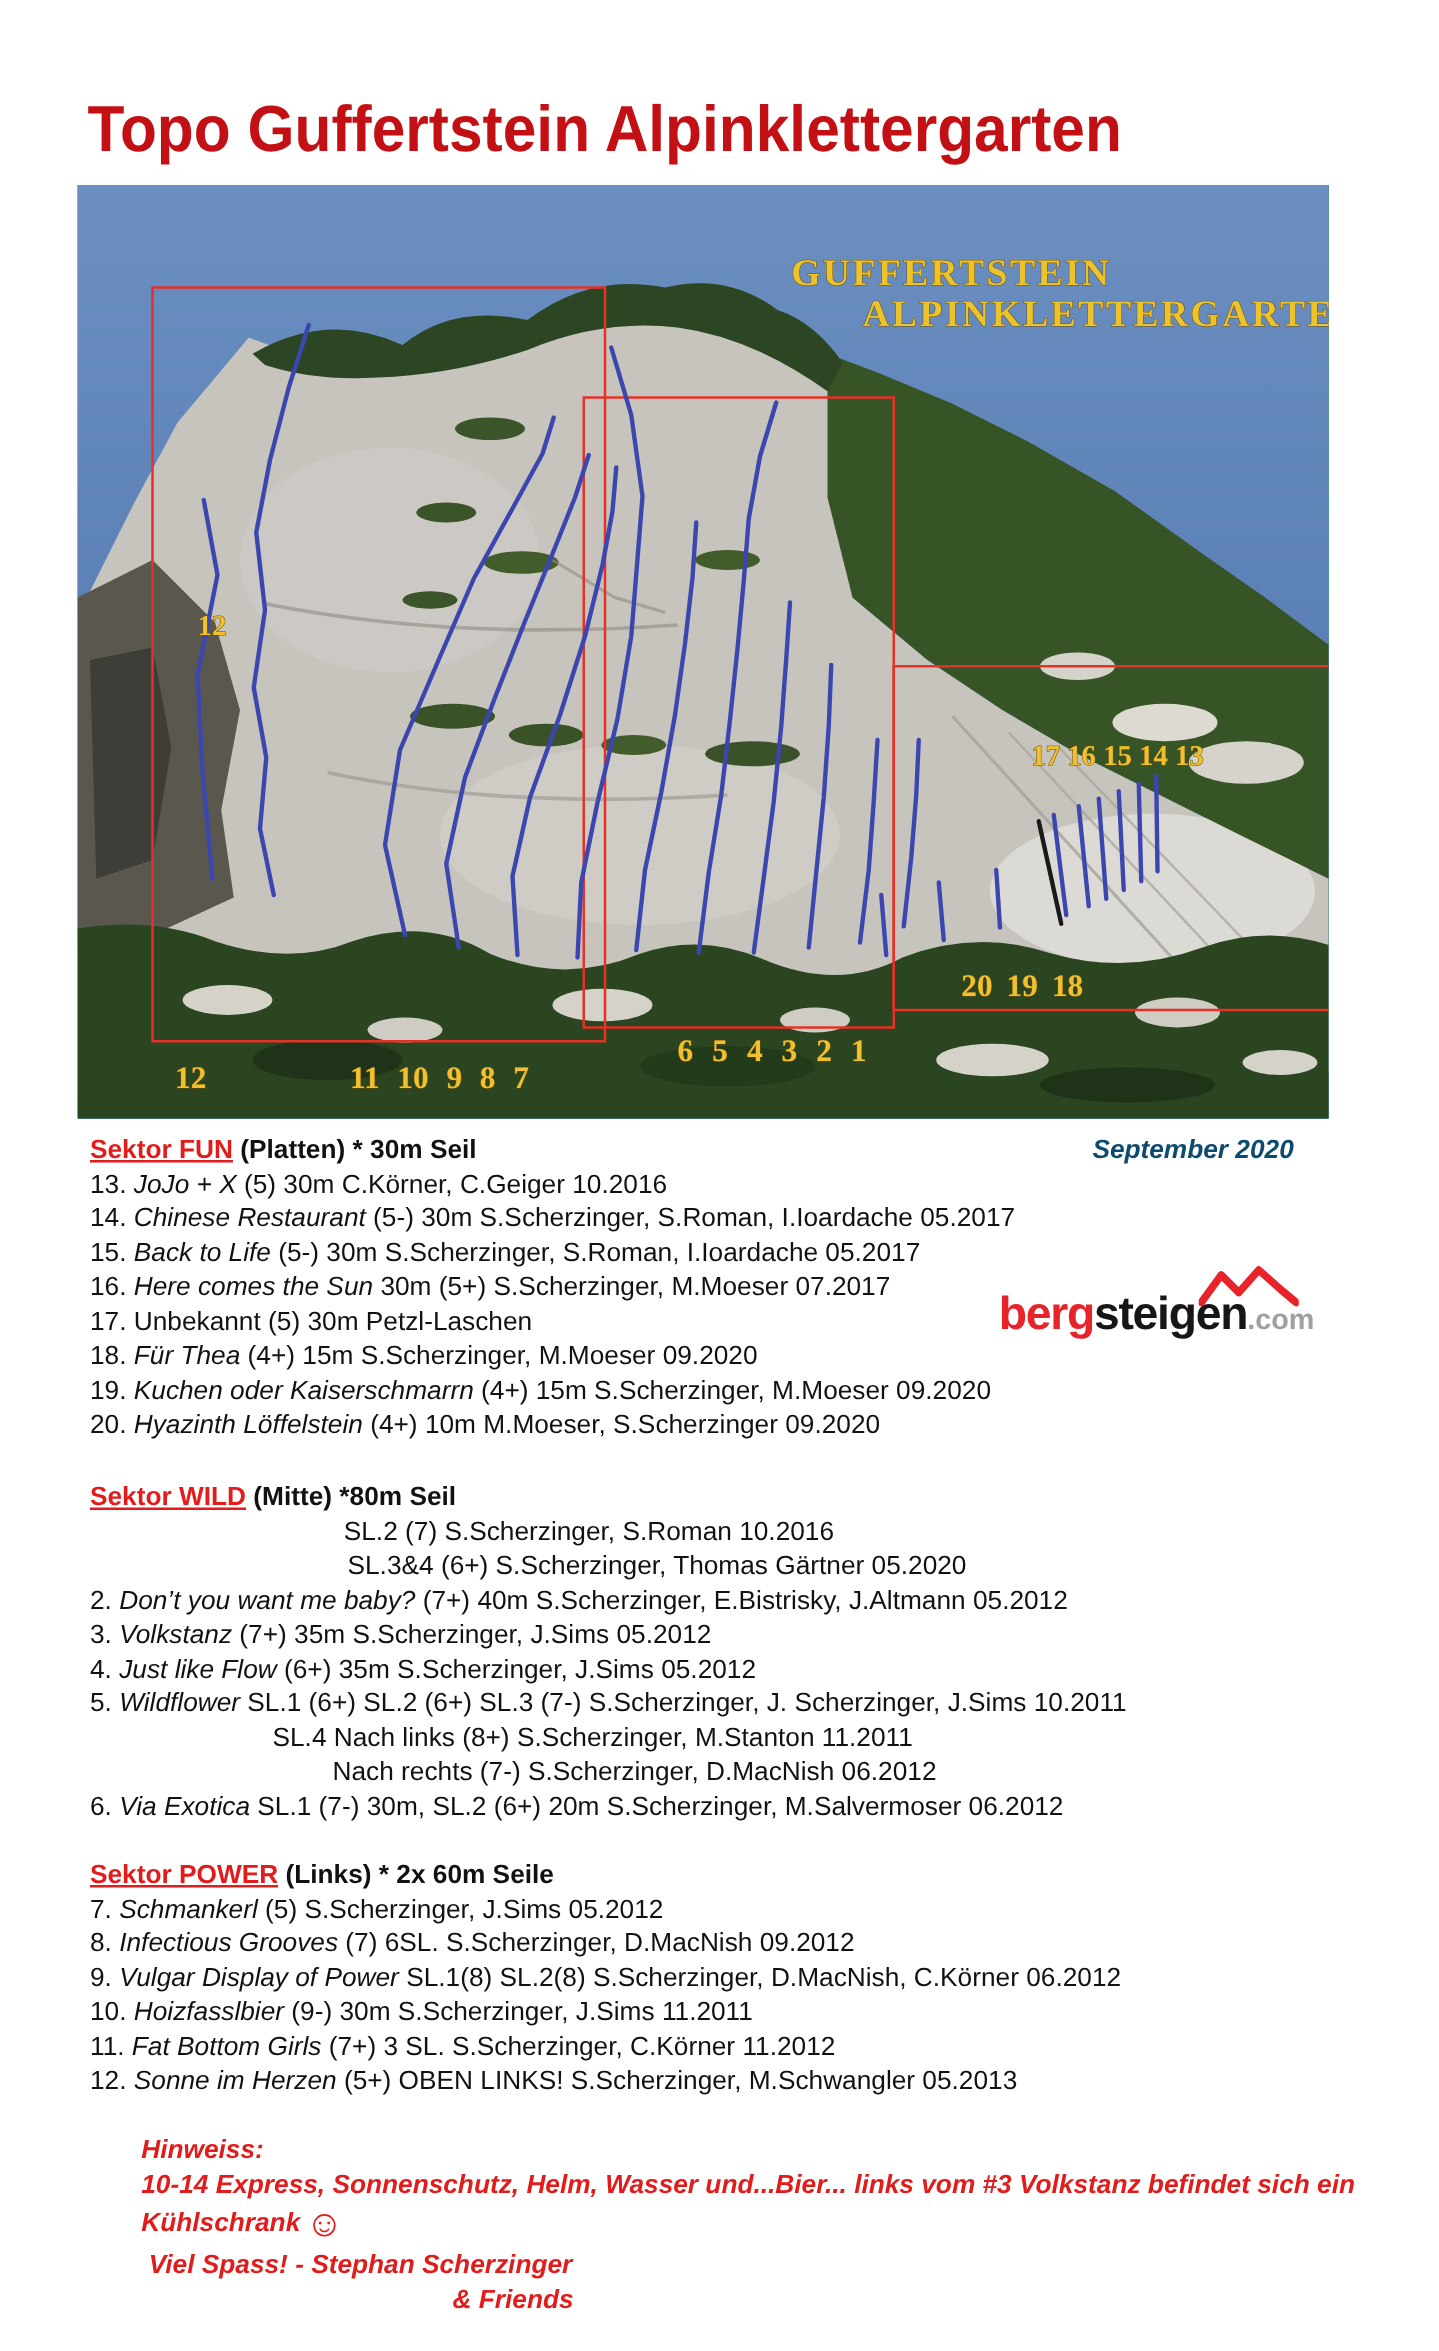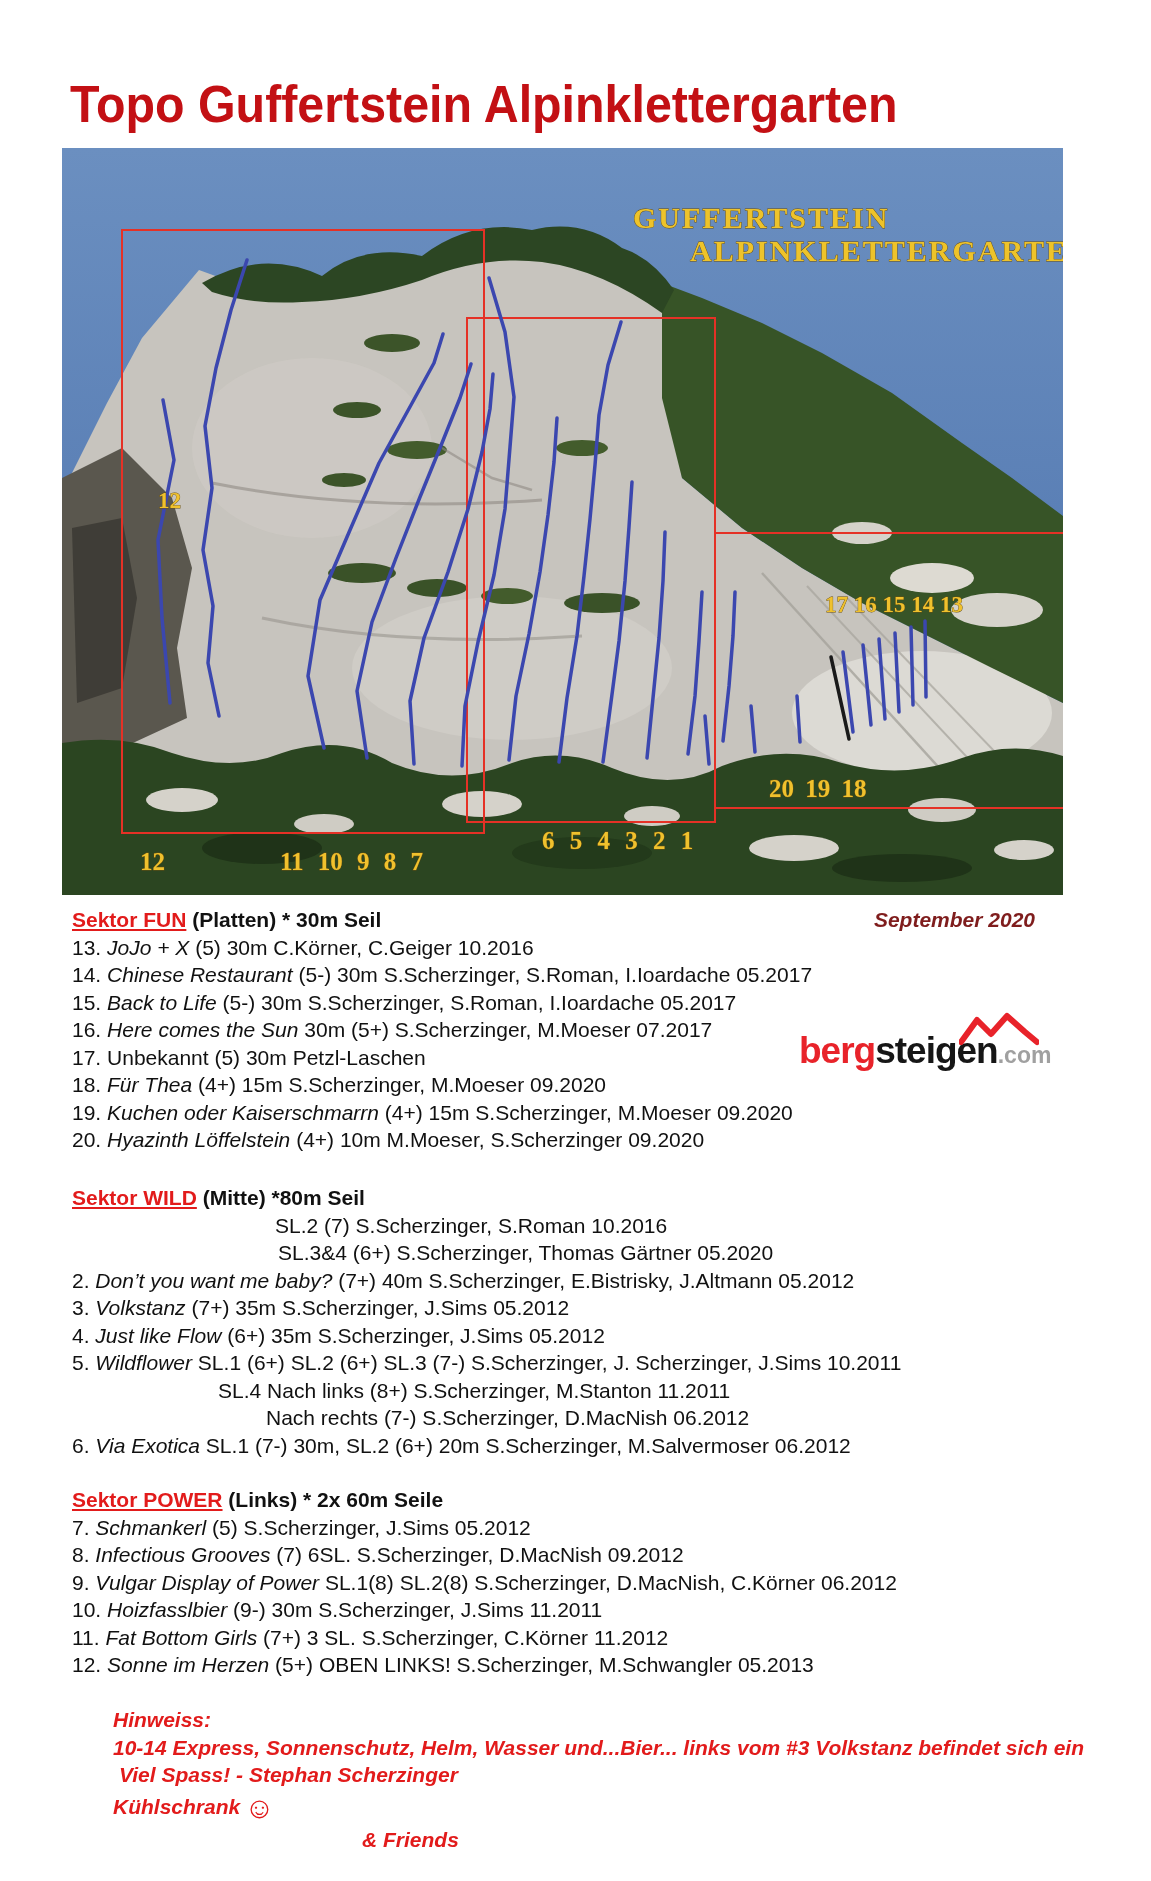"September 2020" .date-stamp { color: #7f1d1d -> #0c4a6e }
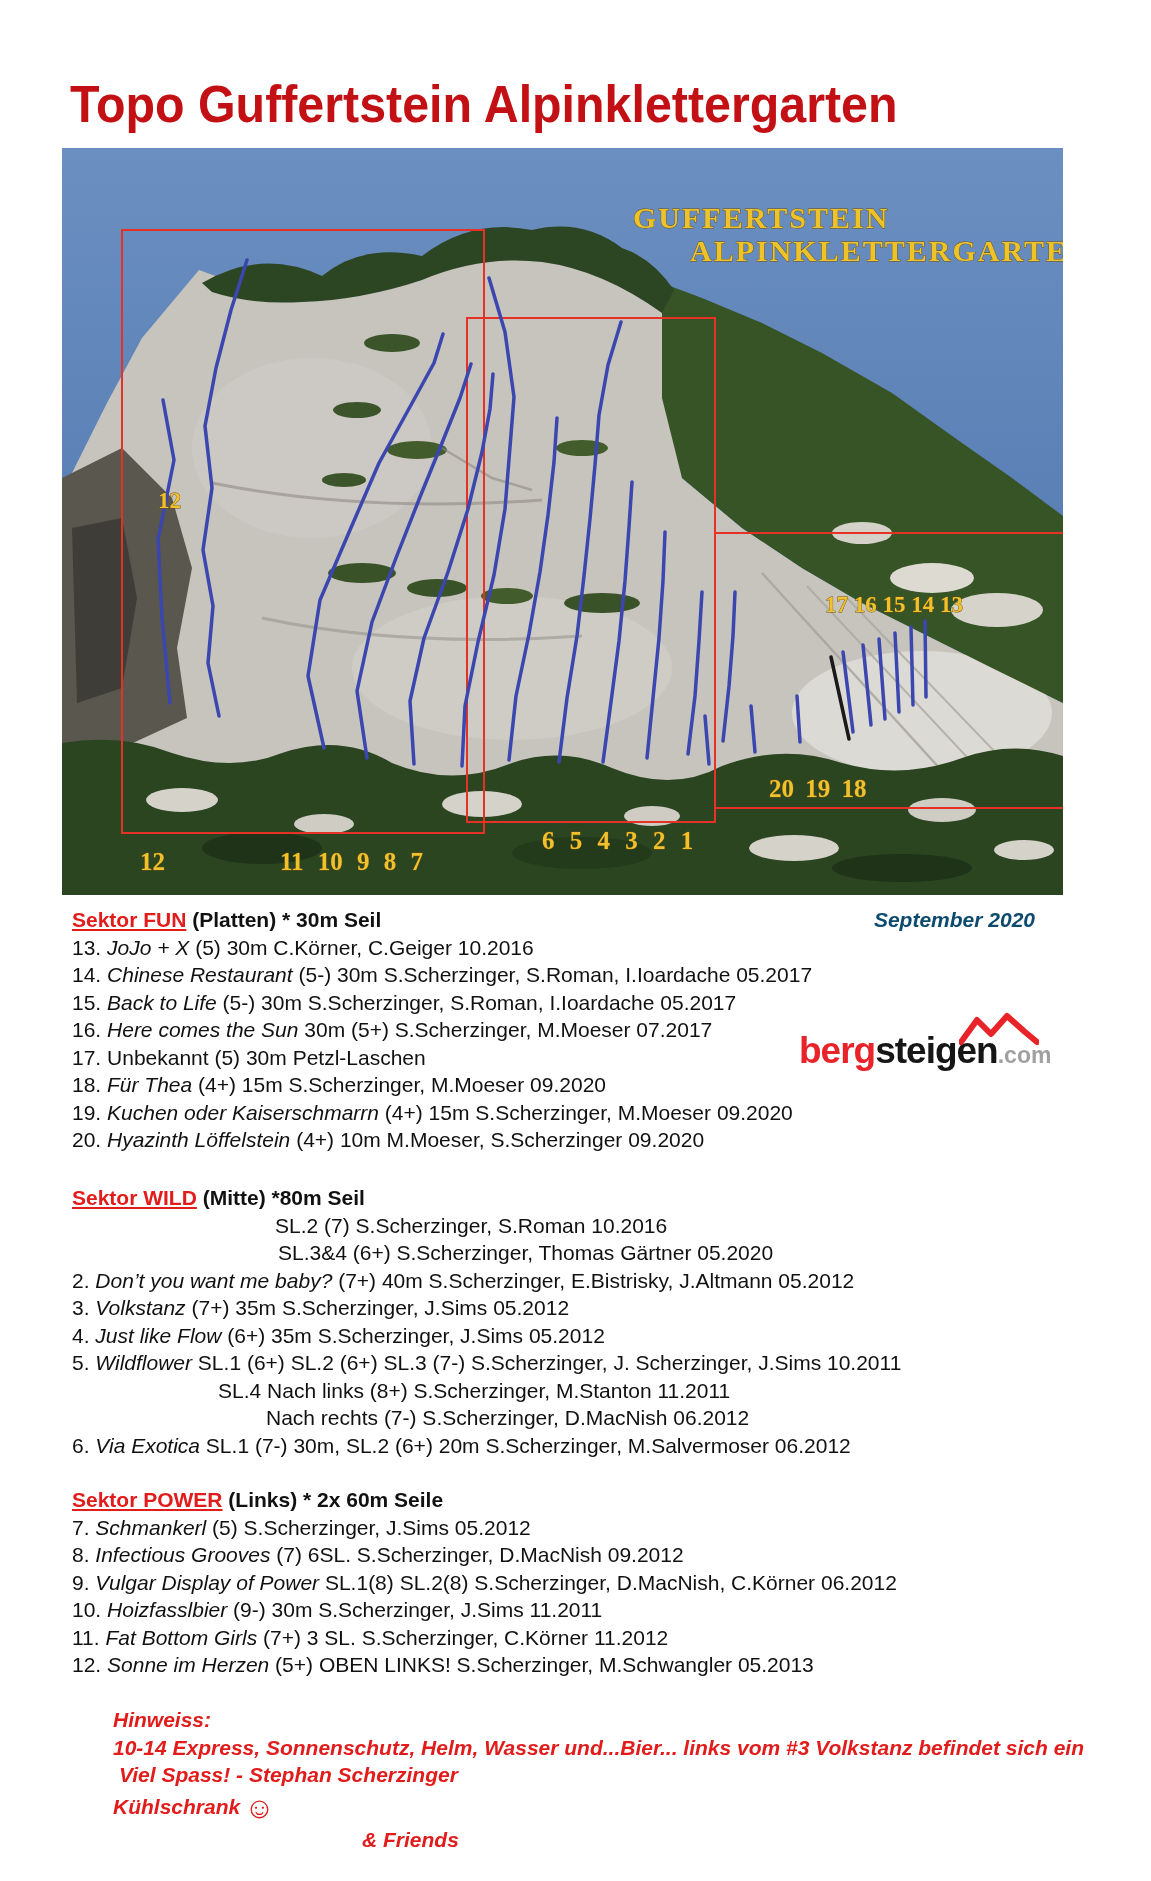"Viel Spass! - Stephan Scherzinger" div.nline { order: before "Kühlschrank ☺" -> after "Kühlschrank ☺" }
